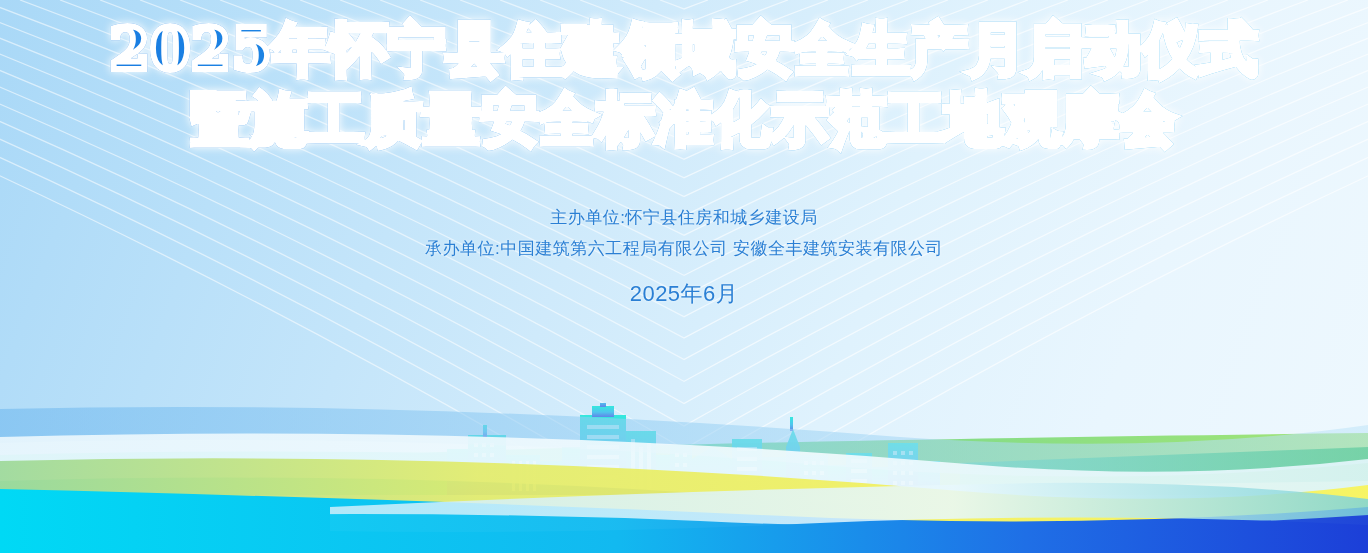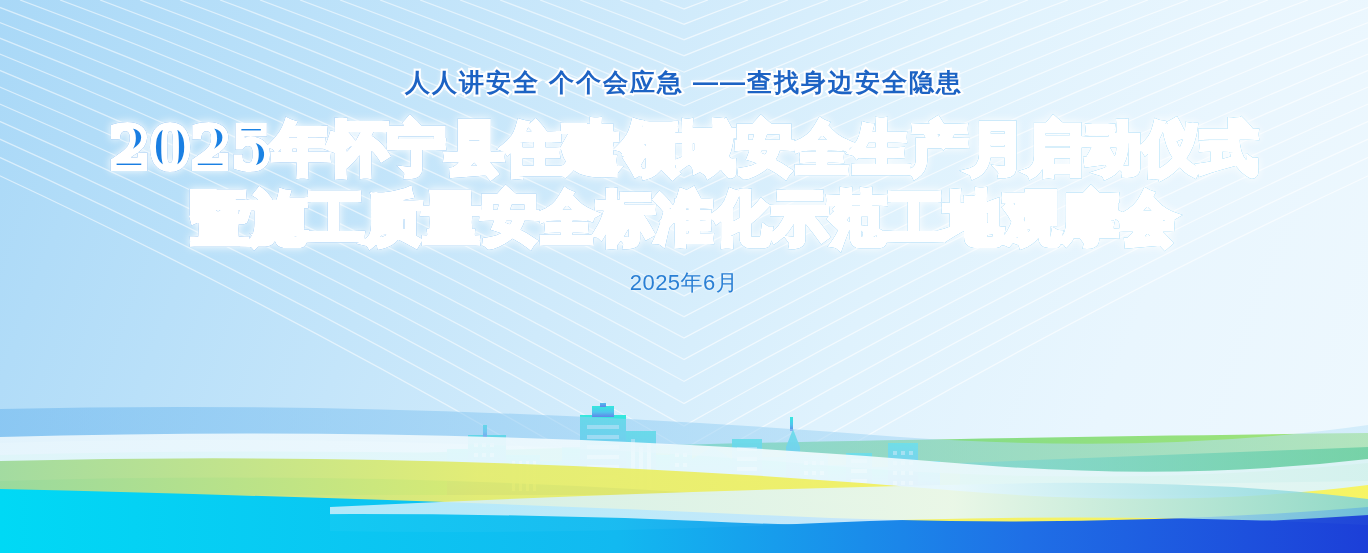"人人讲安全 个个会应急 ——查找身边安全隐患" div.subtitle { html: <div>人人讲安全 个个会应急 ——查找身边安全隐患</div> -> none }
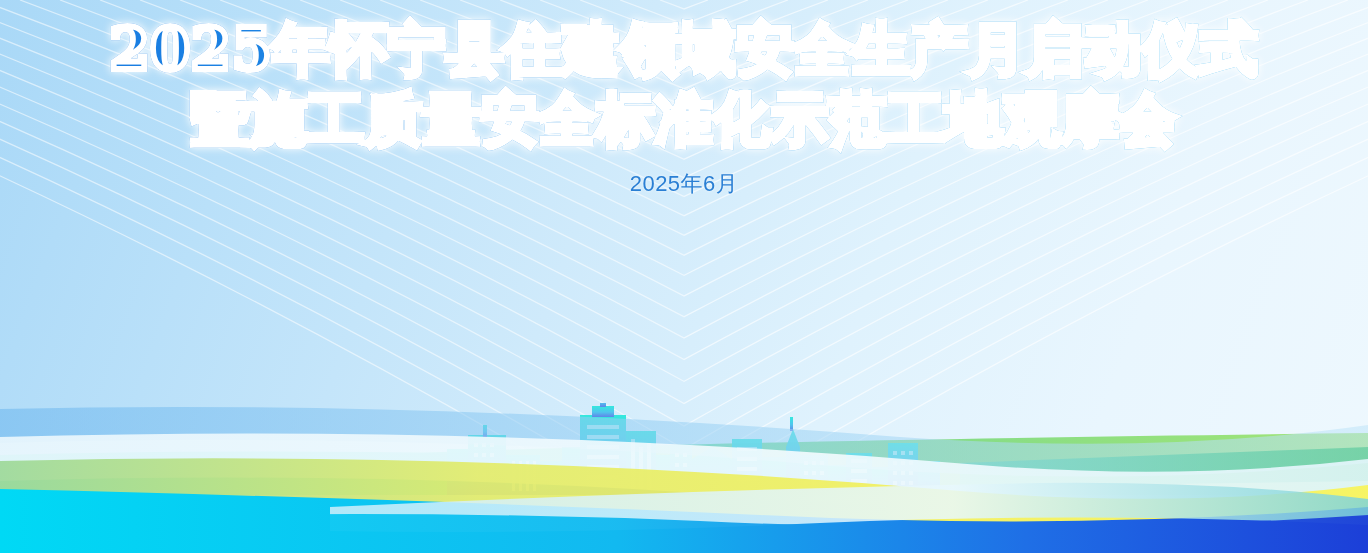"主办单位:怀宁县住房和城乡建设局" div.orgs { html: none -> <div> <div>主办单位:怀宁县住房和城乡建设局</div> <div>承办单位:中国建筑第六工程局有限公司 安徽全丰建筑安装有限公司</div> </div> }
